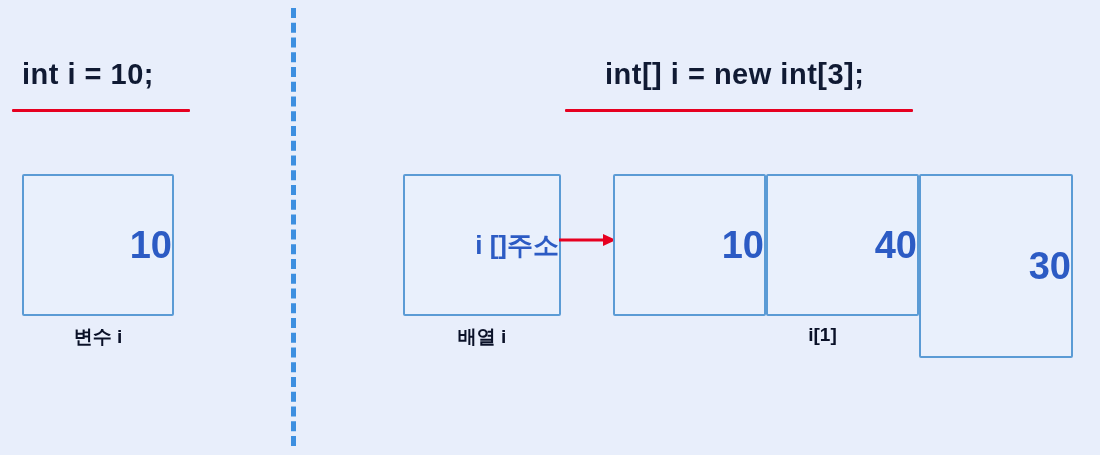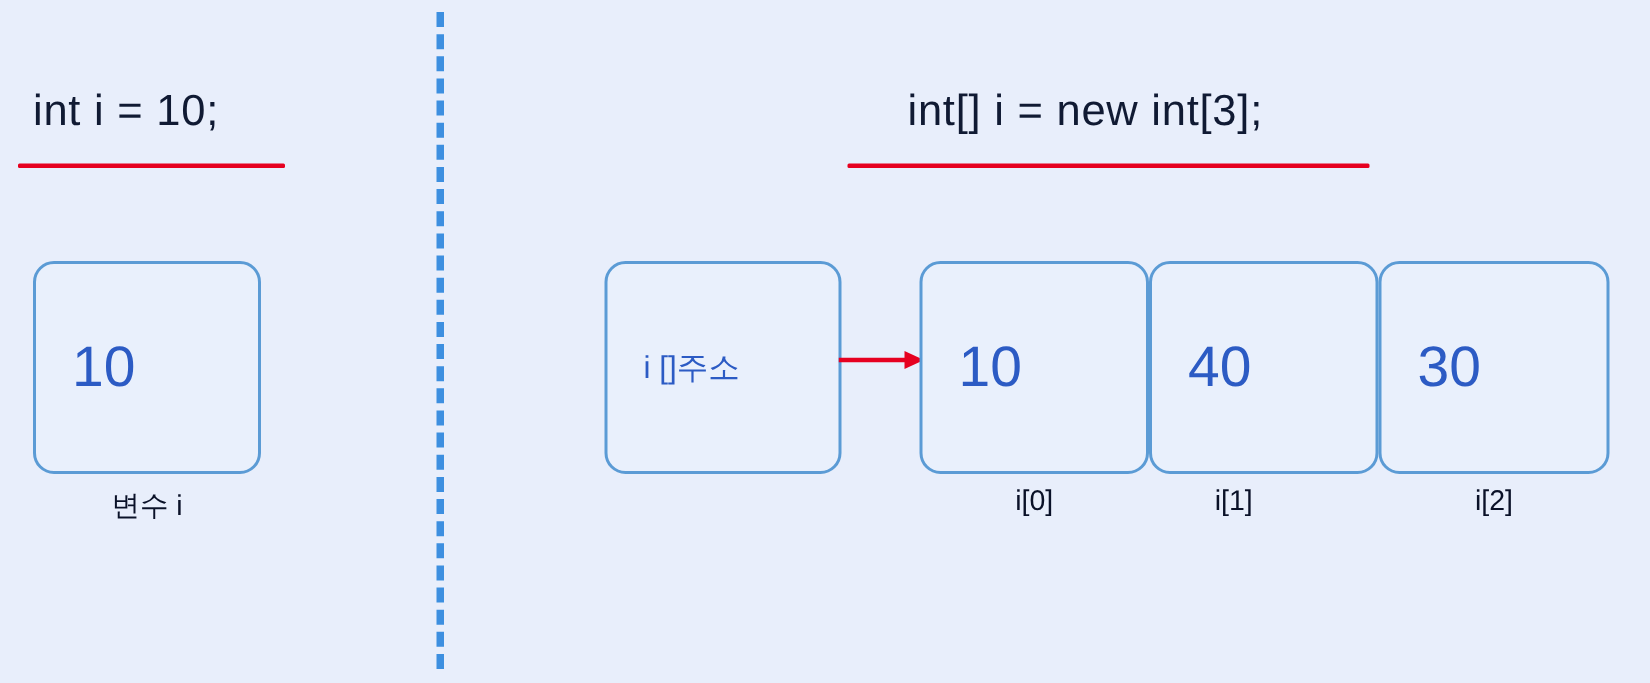"int i = 10;" #canvas { font-weight: none -> bold }
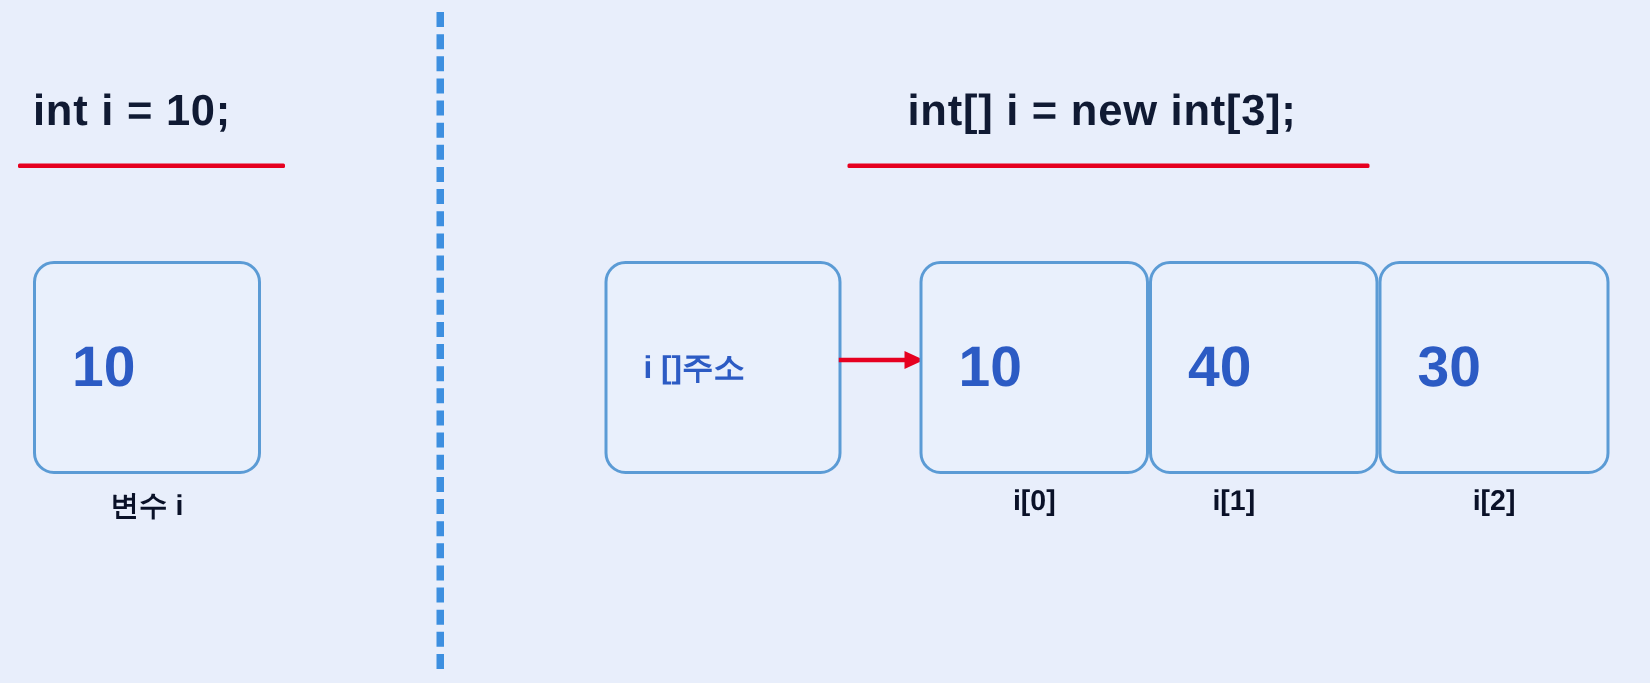"10" .box { border-radius: 14px -> 2px; justify-content: flex-start -> flex-end }
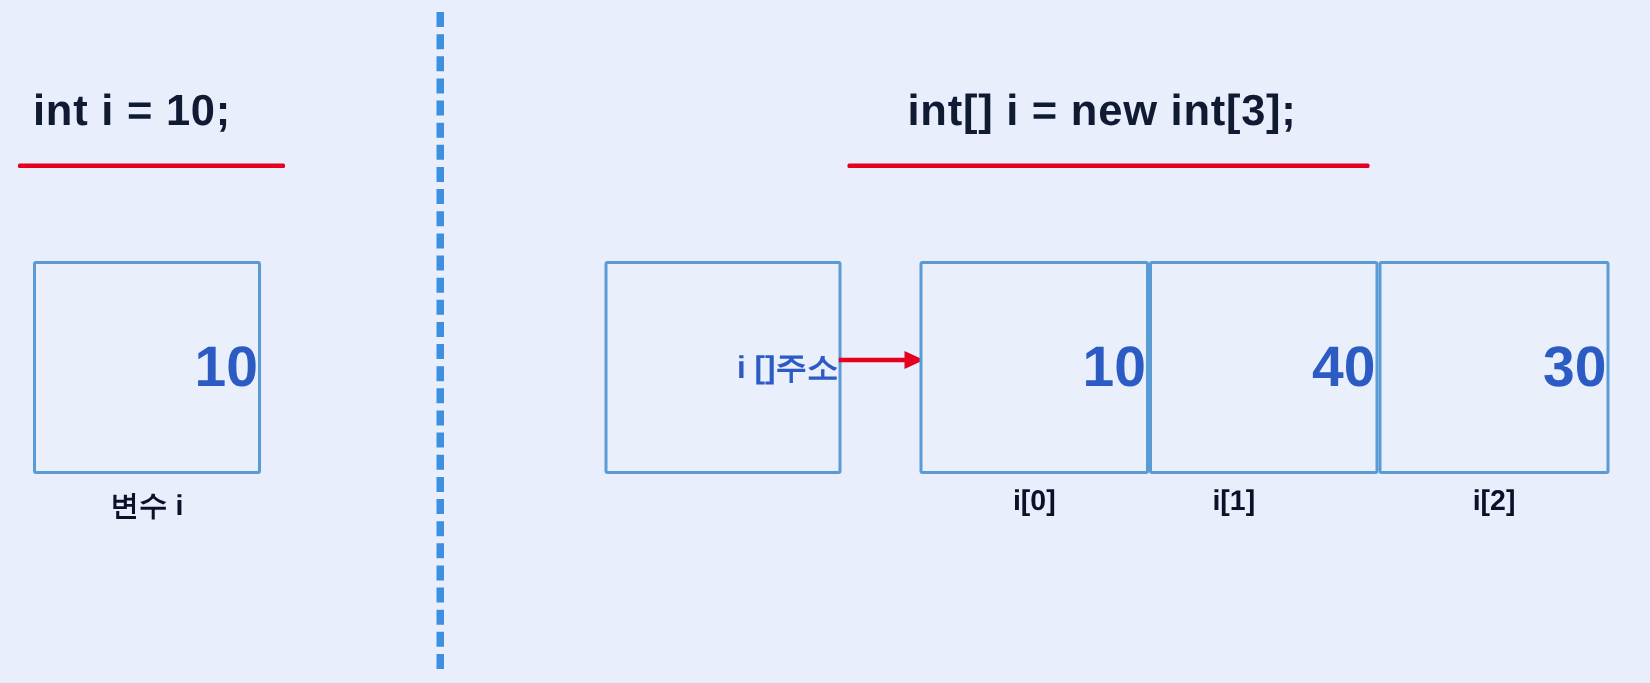"i []주소" .box-value.small { font-size: 21px -> 26px }
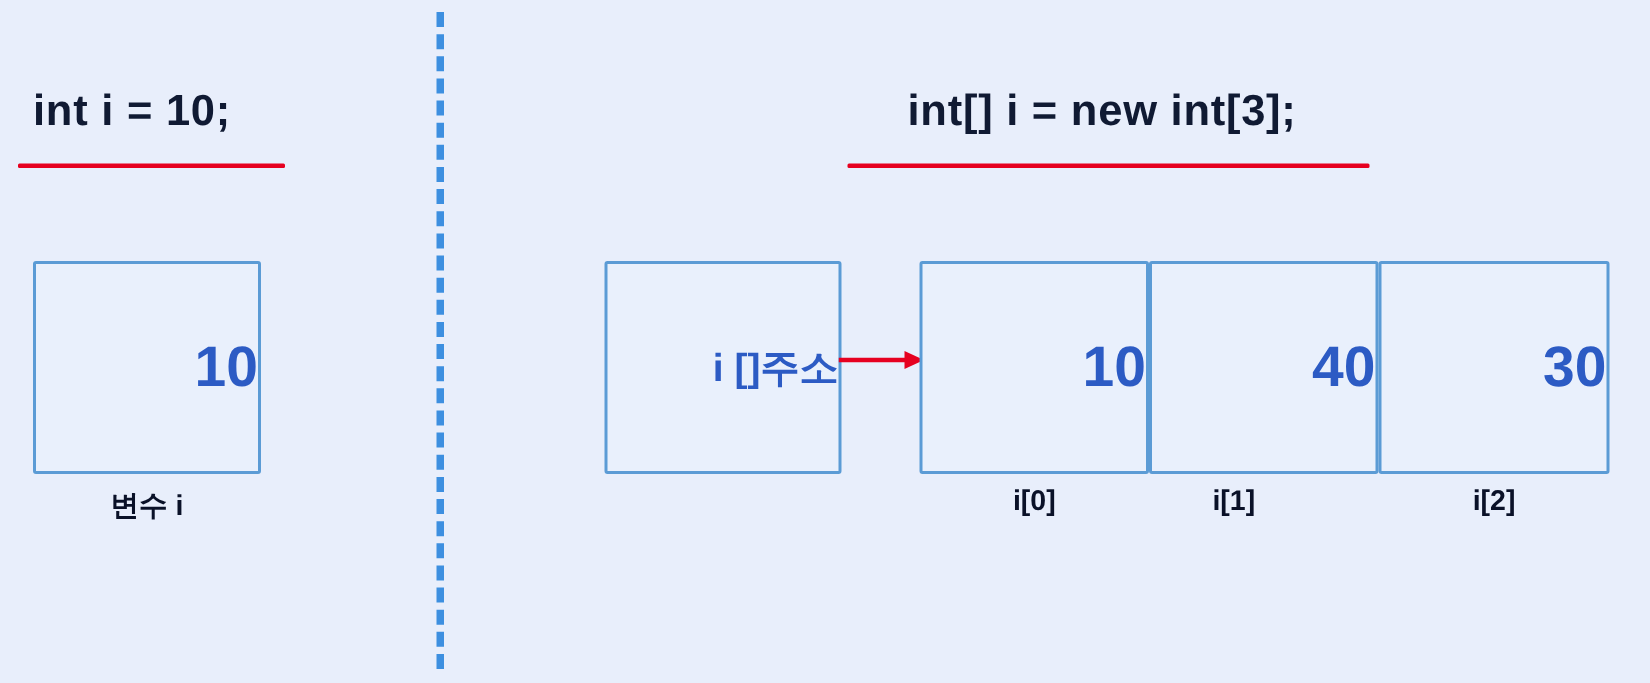"30" .box-e2 { height: 142px -> 184px }
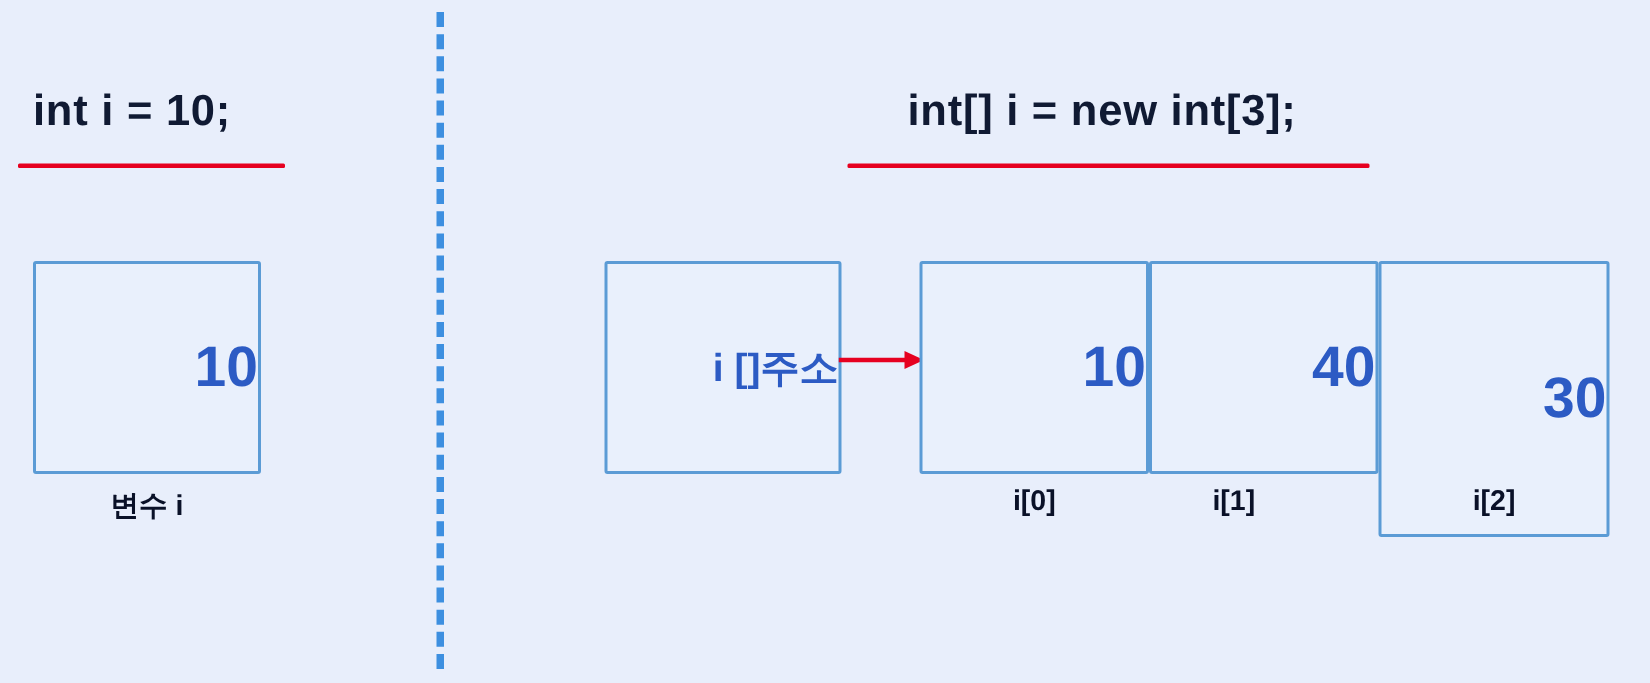"배열 i" div.caption { html: none -> <div>배열 i</div> }
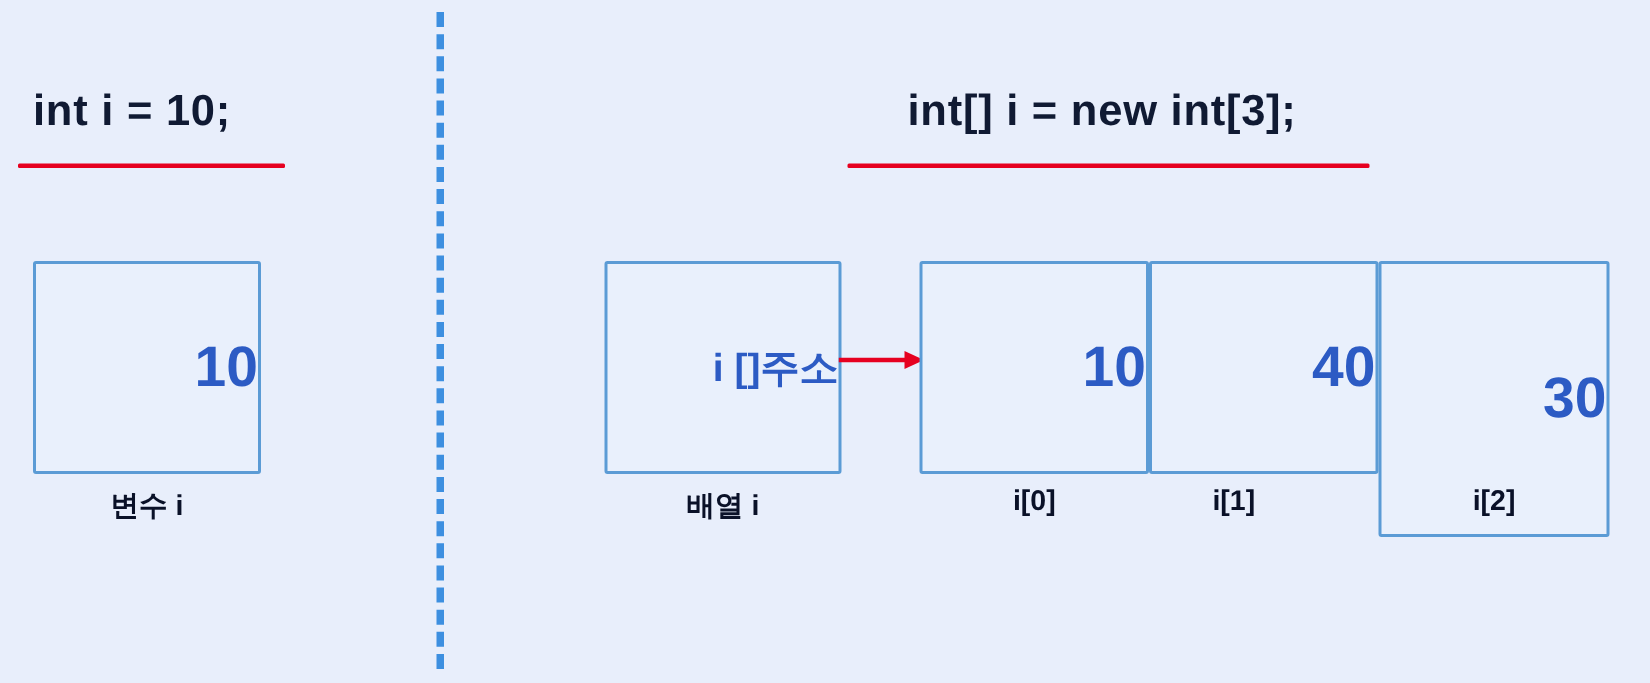"i[0]" div.caption { html: <div>i[0]</div> -> none }
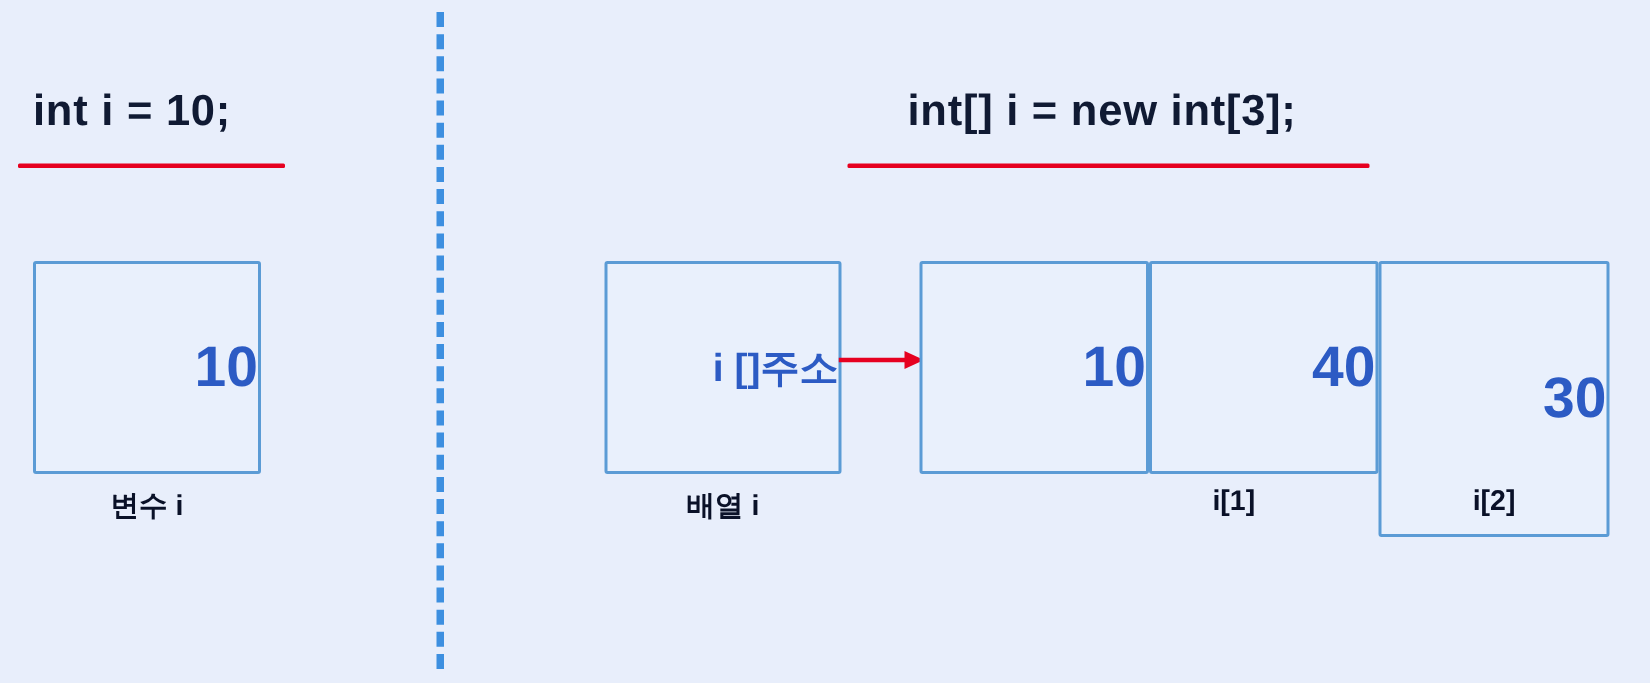"i[2]" div.caption { html: <div>i[2]</div> -> none }
